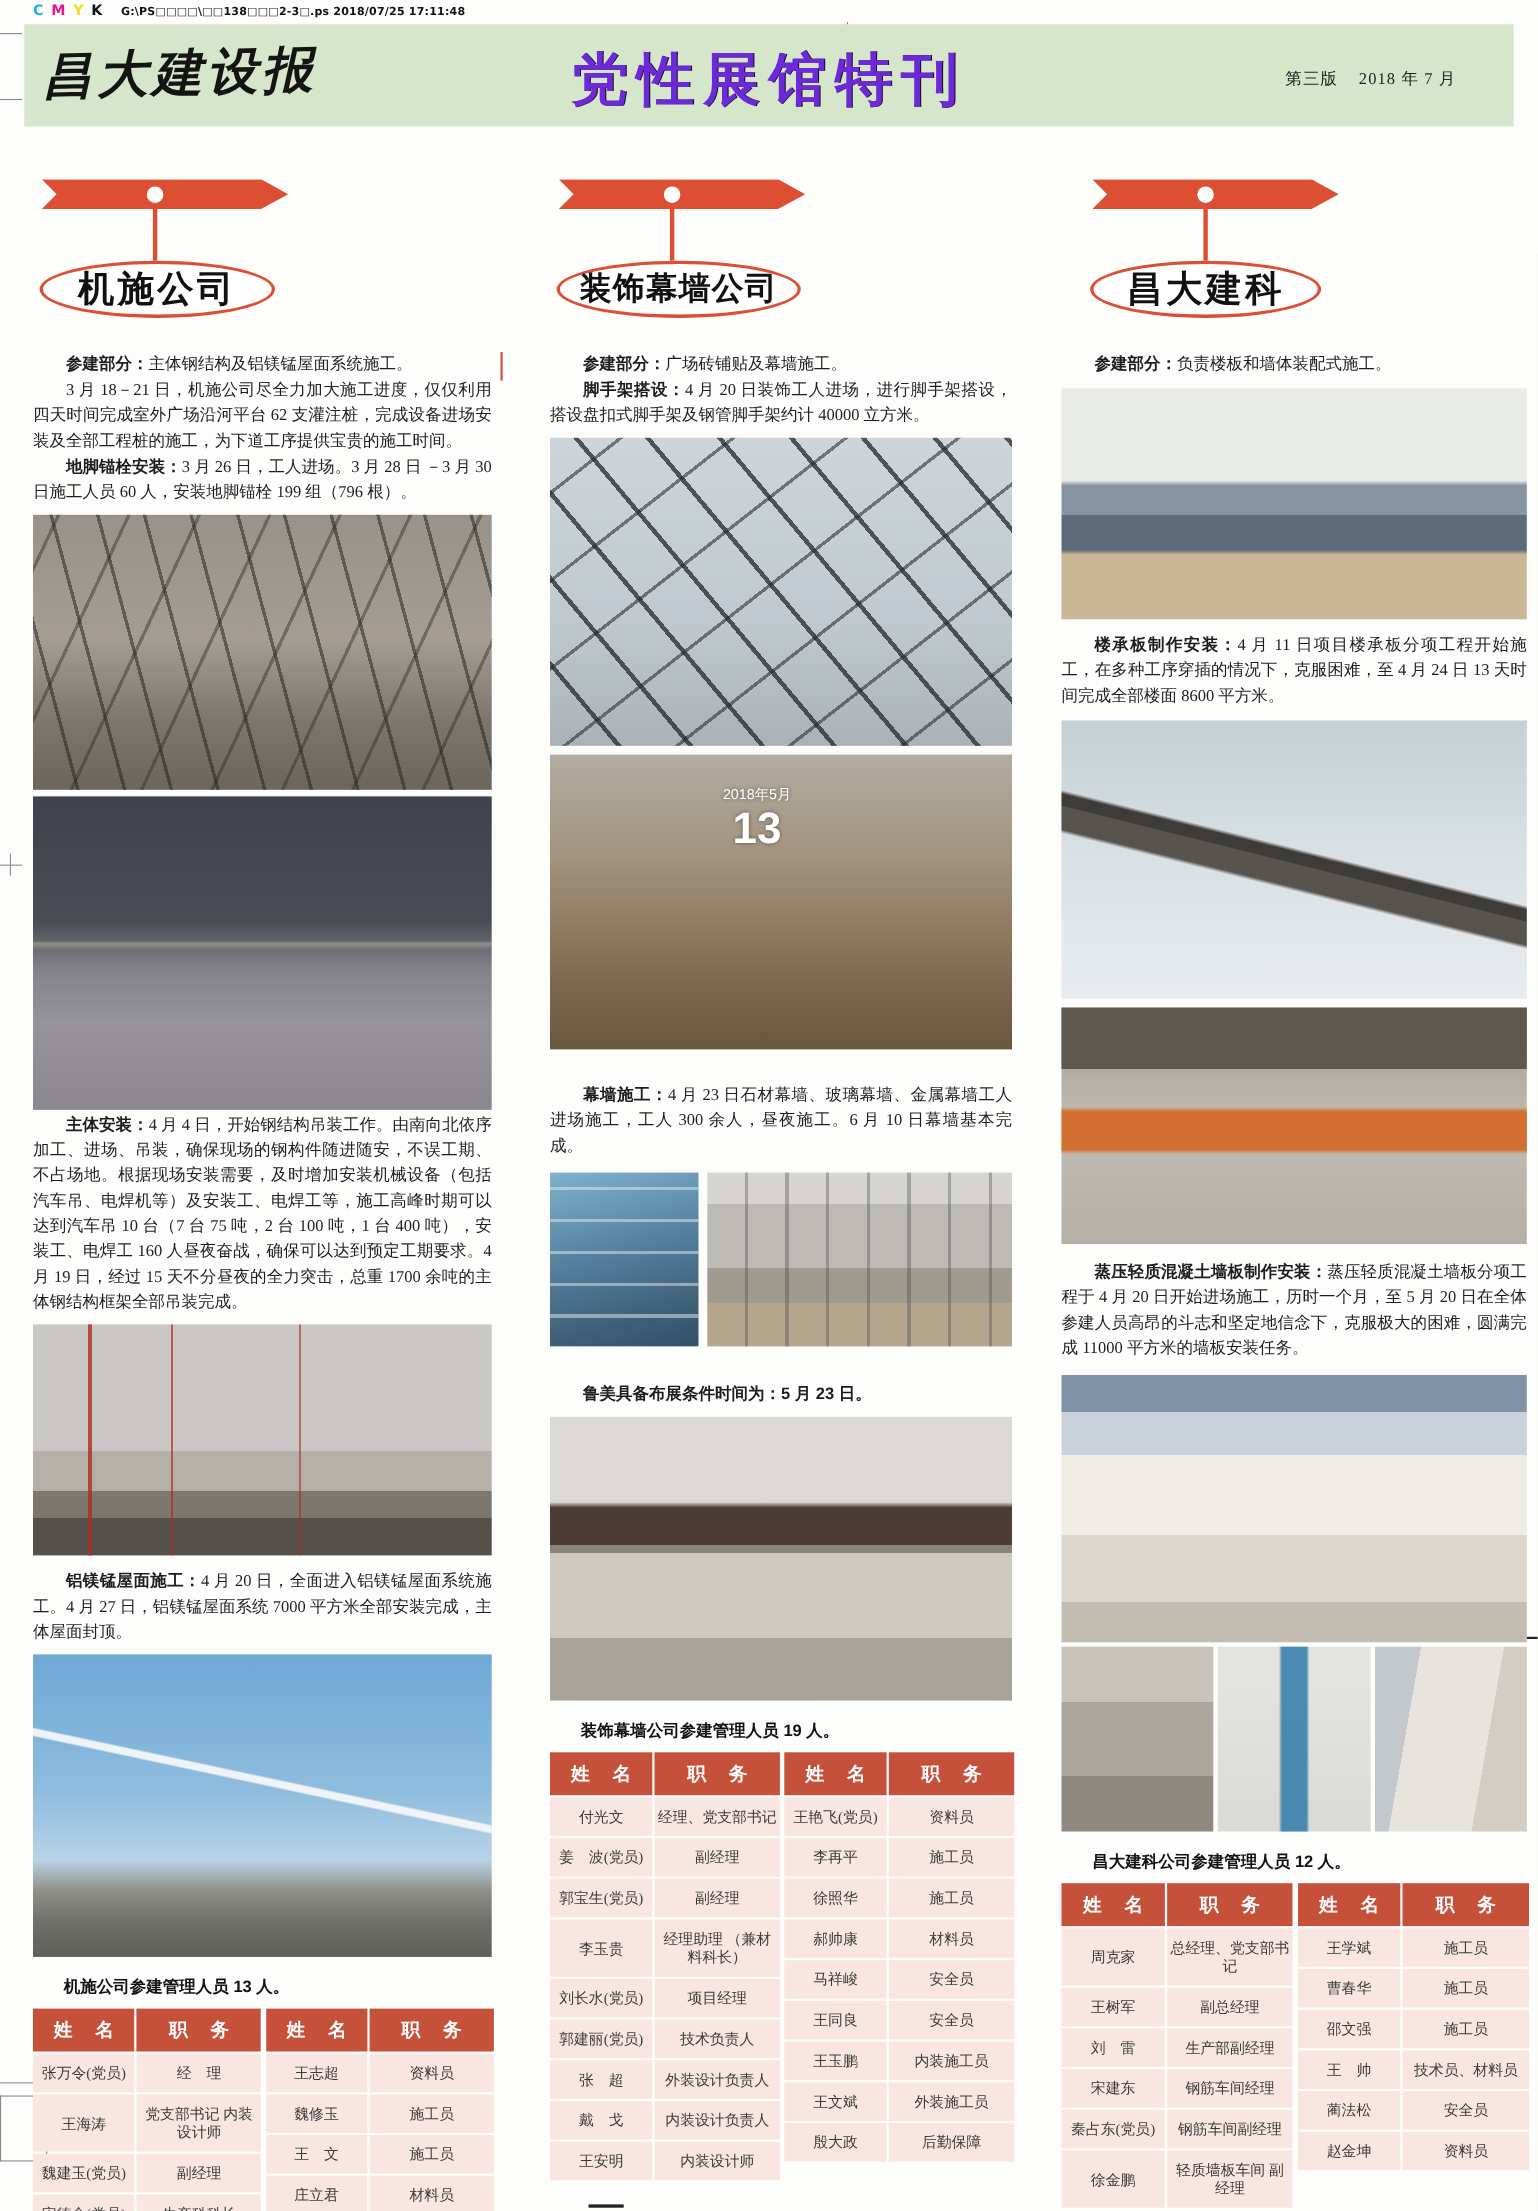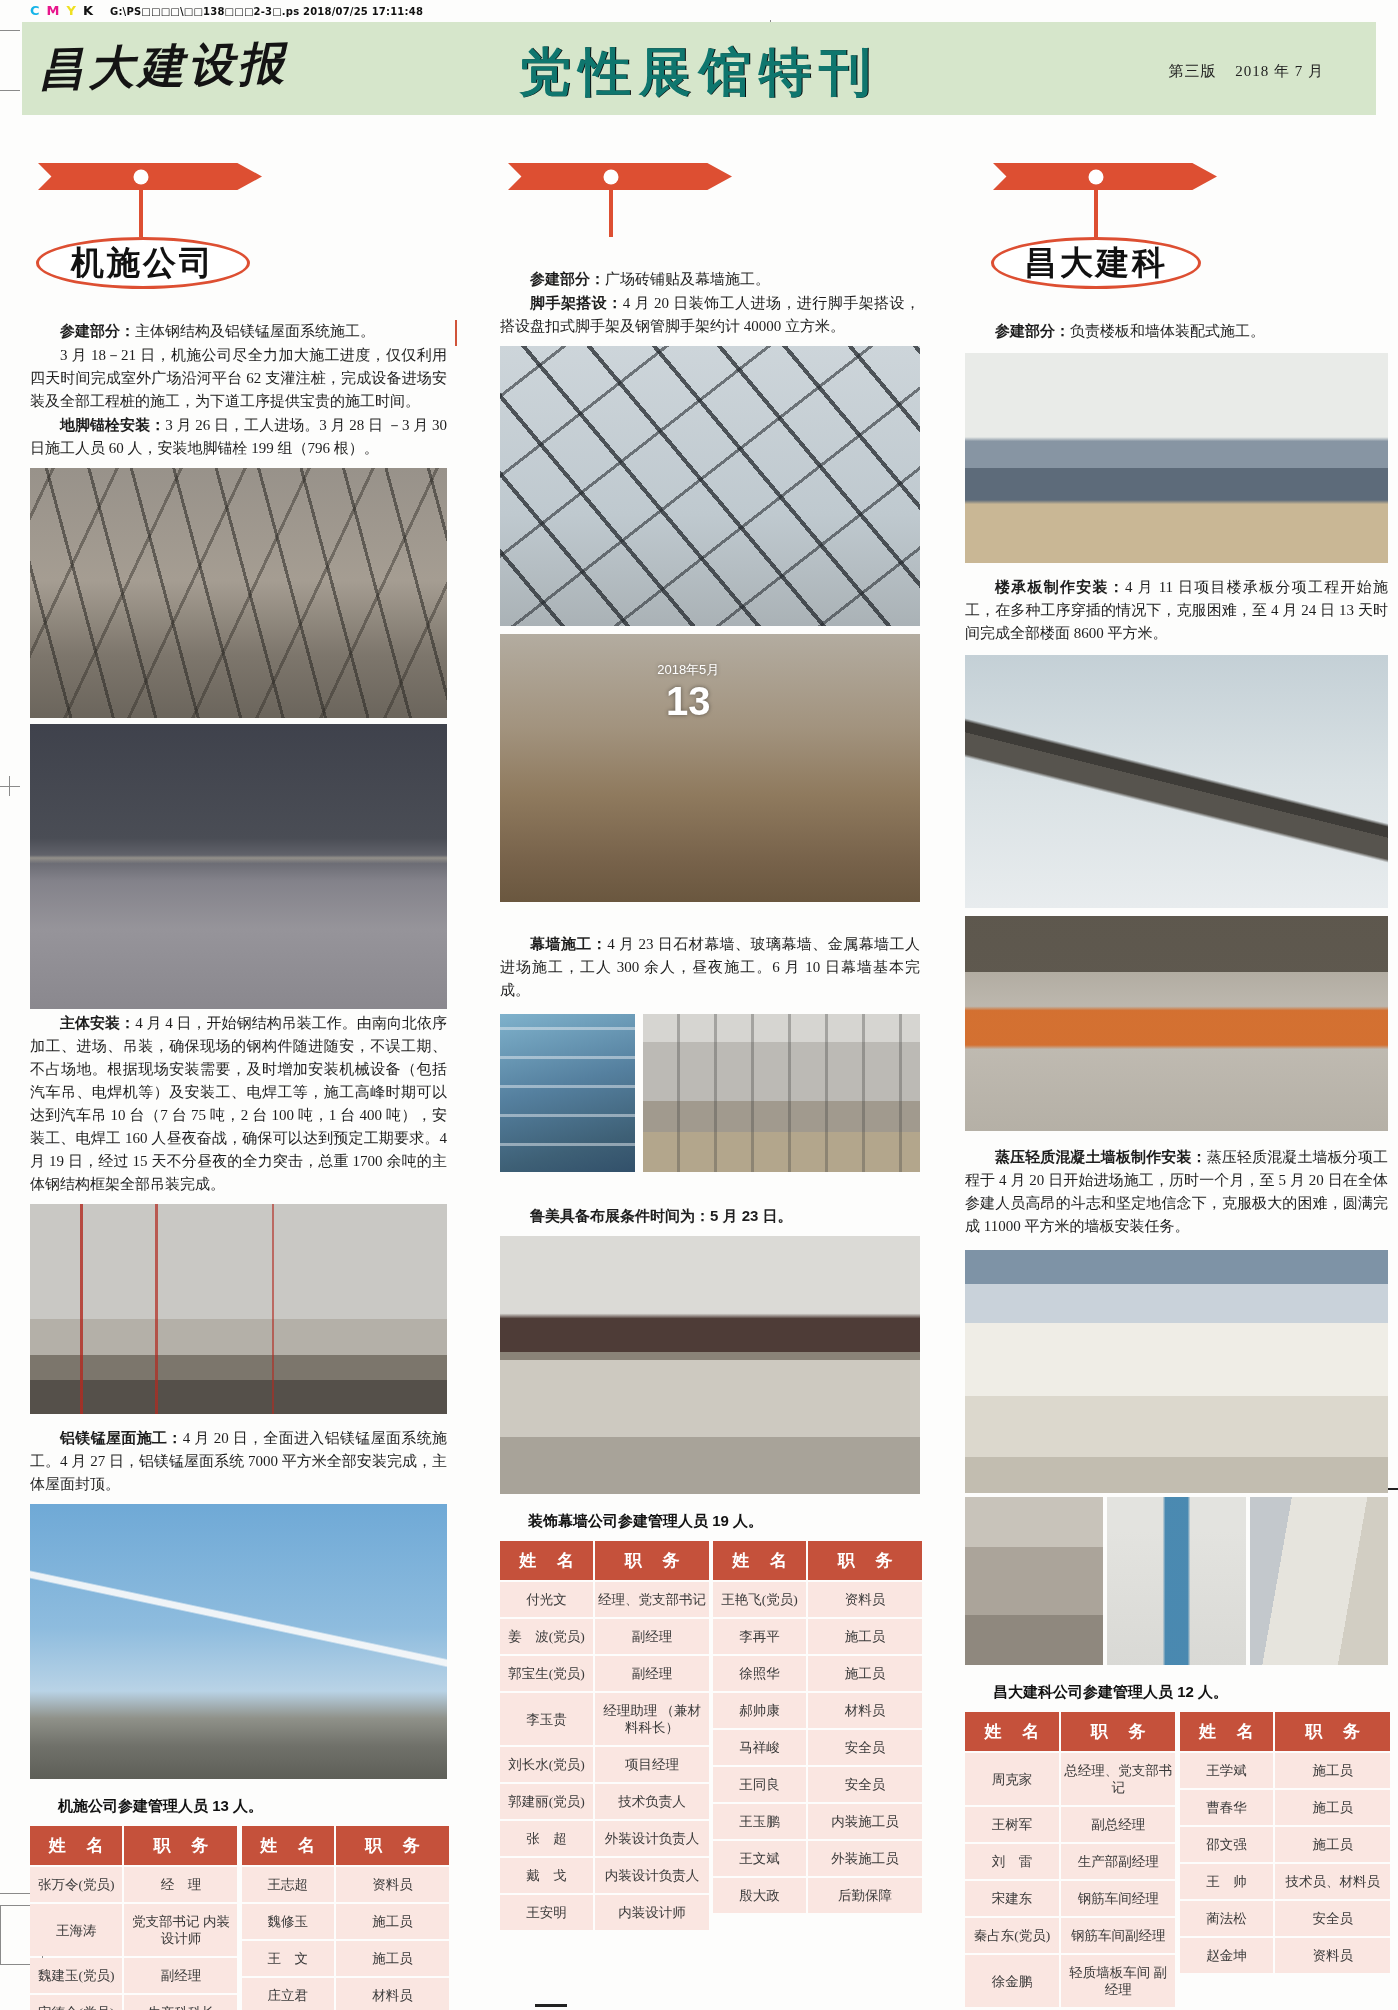"党性展馆特刊" .ptitle { color: #0f766e -> #6d28d9 }
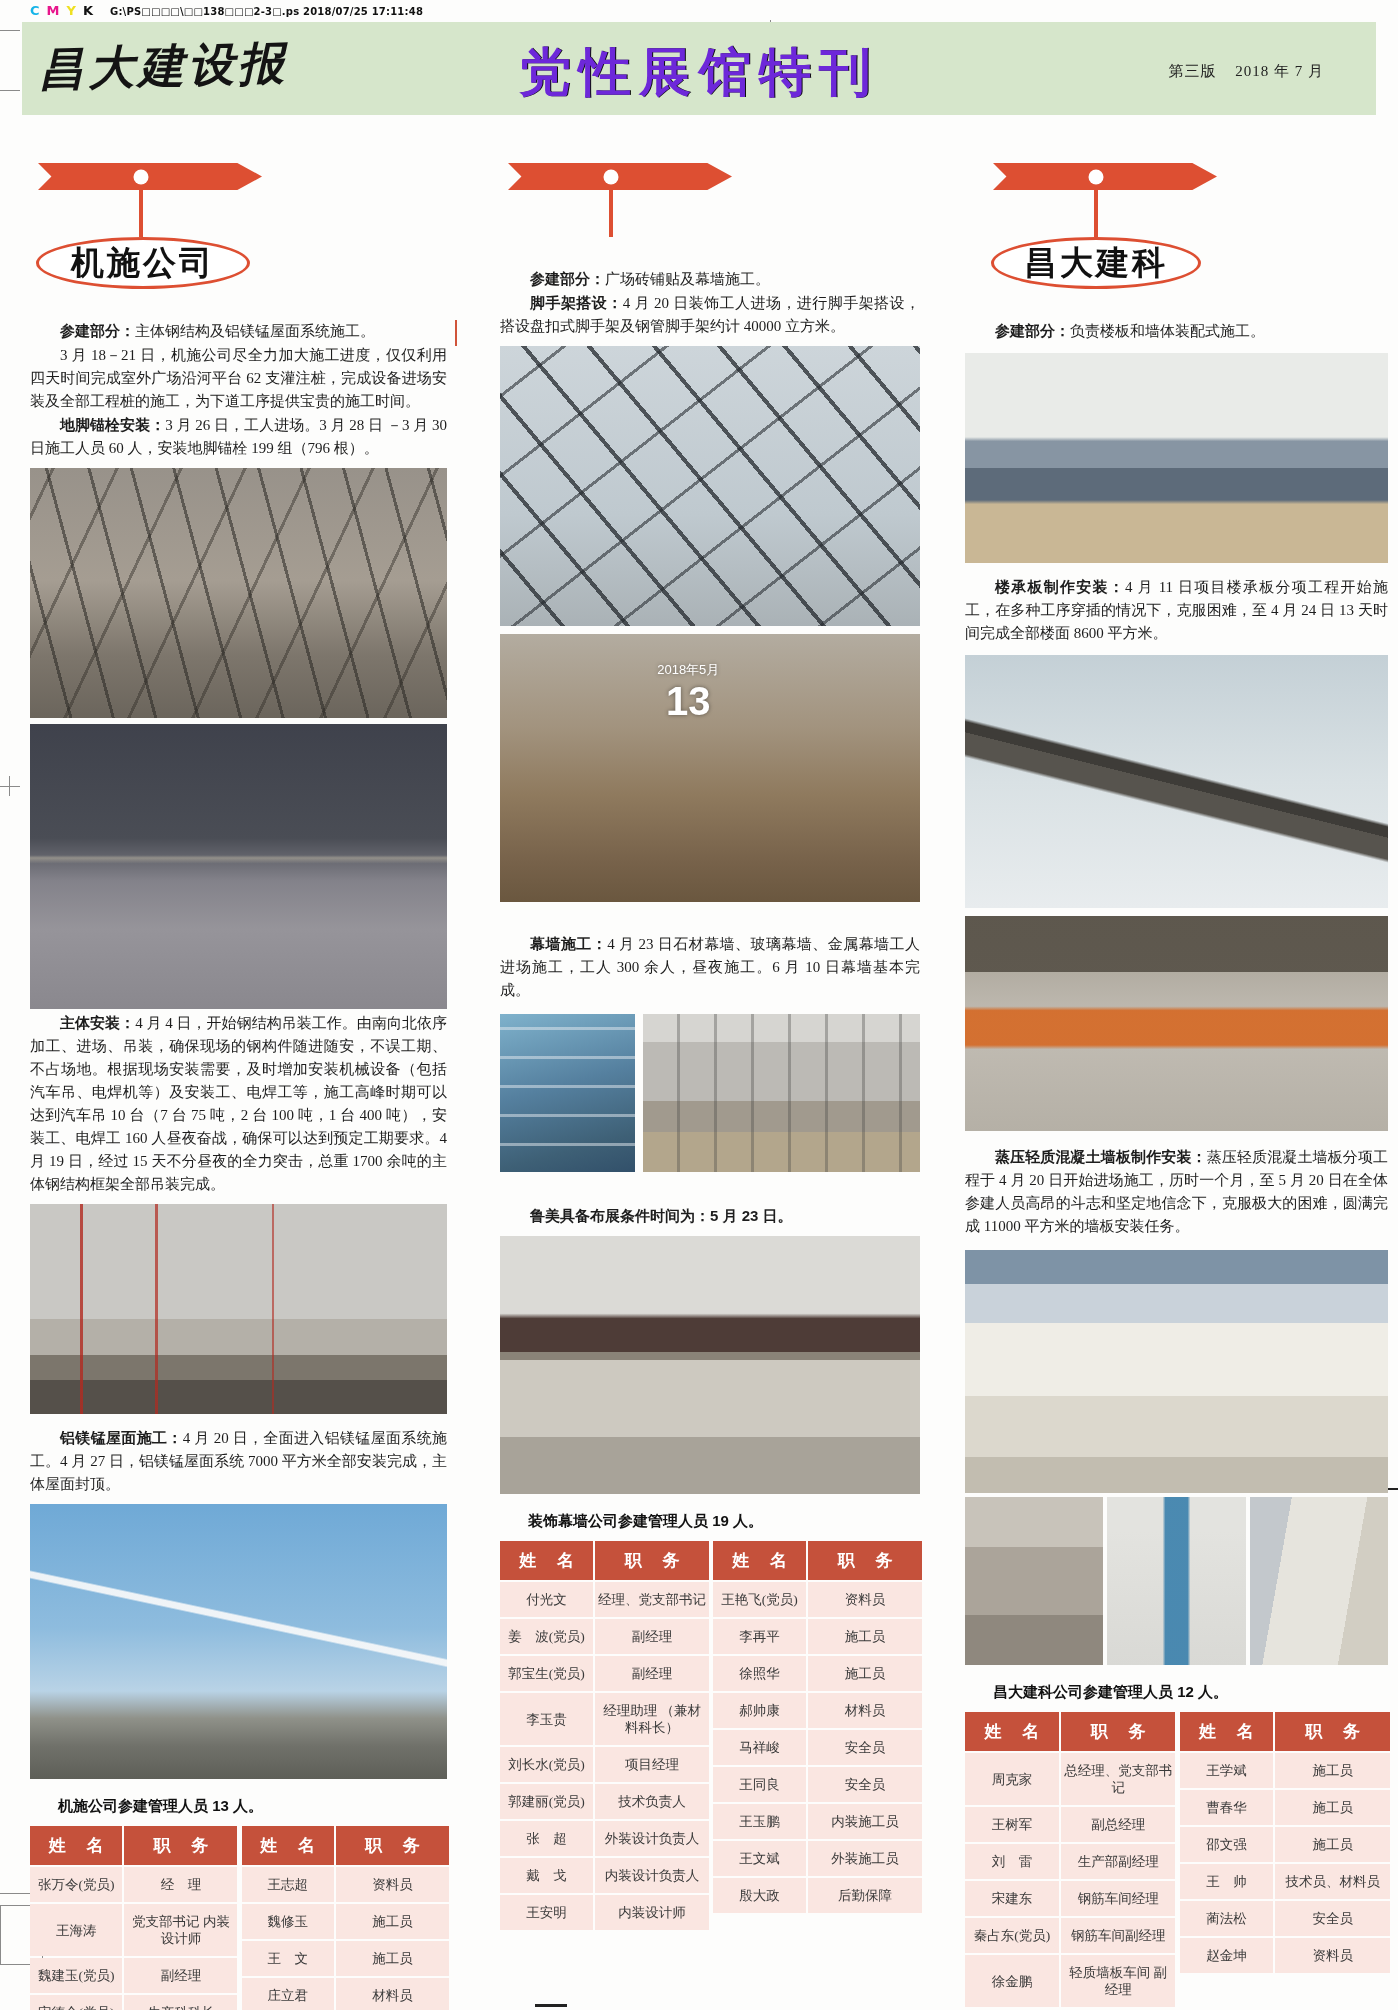"装饰幕墙公司" div.oval { html: none -> <div>装饰幕墙公司</div> }
